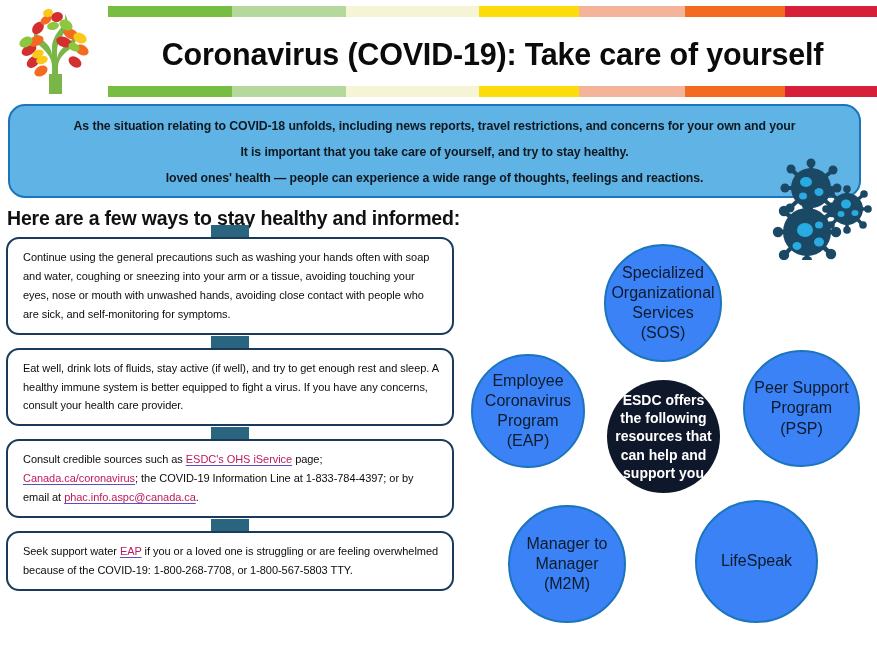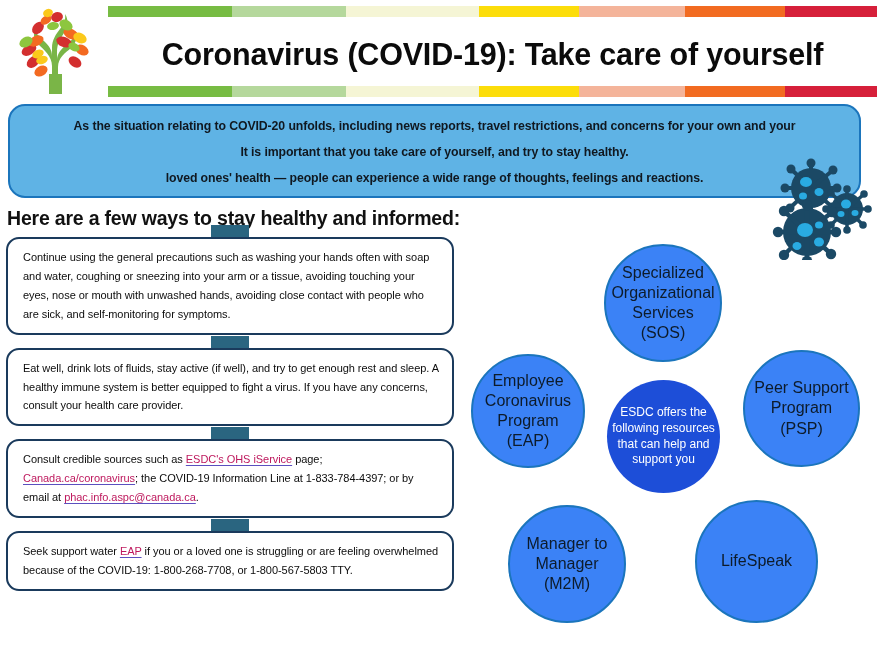"As the situation relating to" div.intro-line { text: COVID-20 -> COVID-18 }
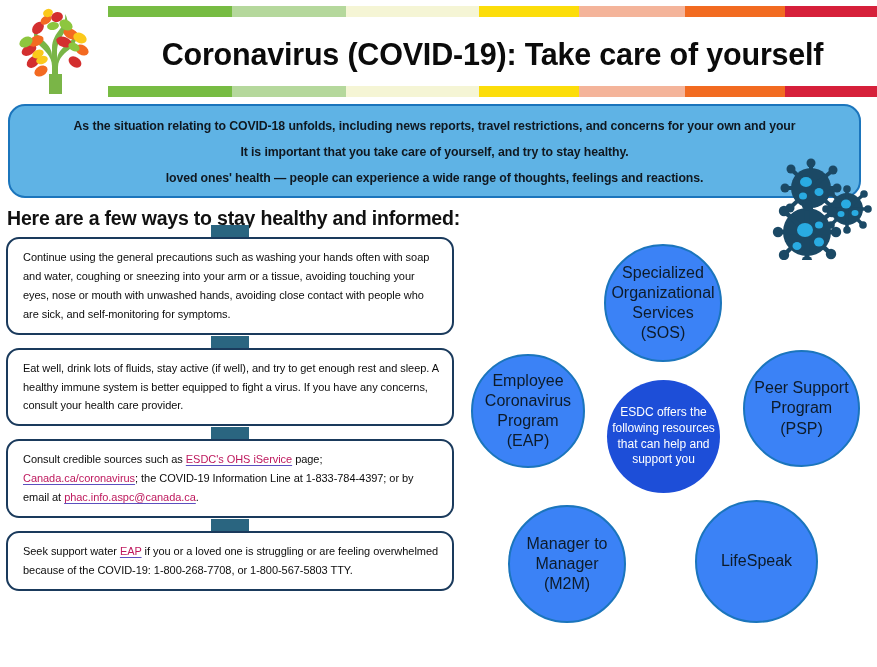"ESDC offers the following resources" .bubble.center { background: #1d4ed8 -> #0f172a; font-size: 12px -> 14px; font-weight: normal -> bold }
